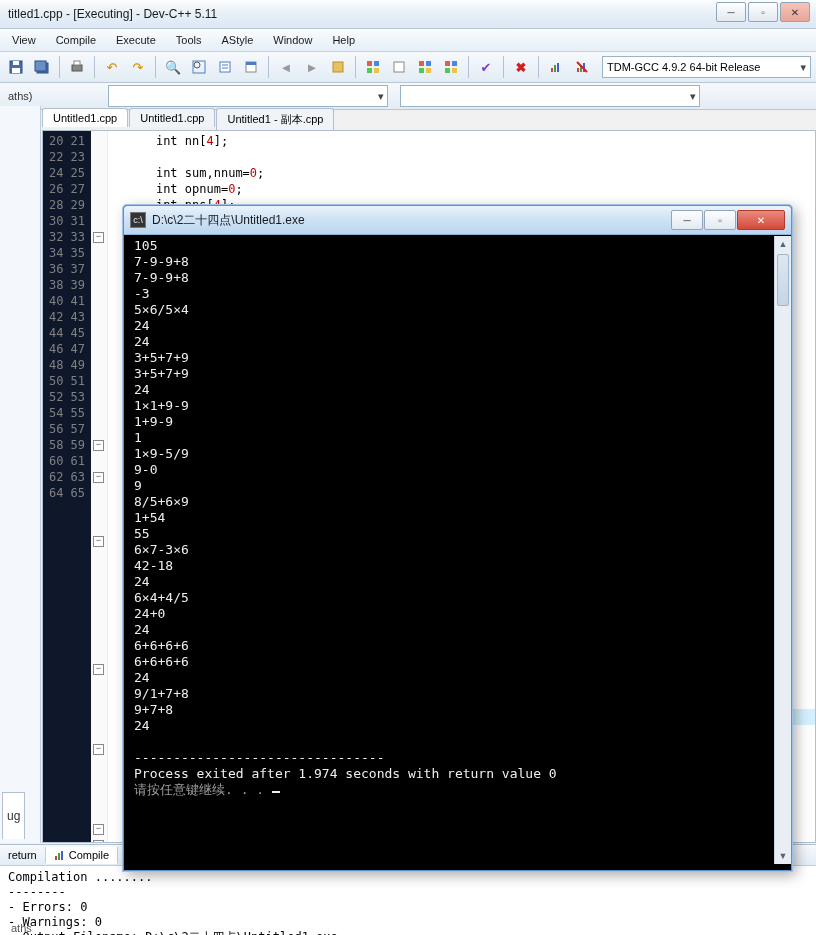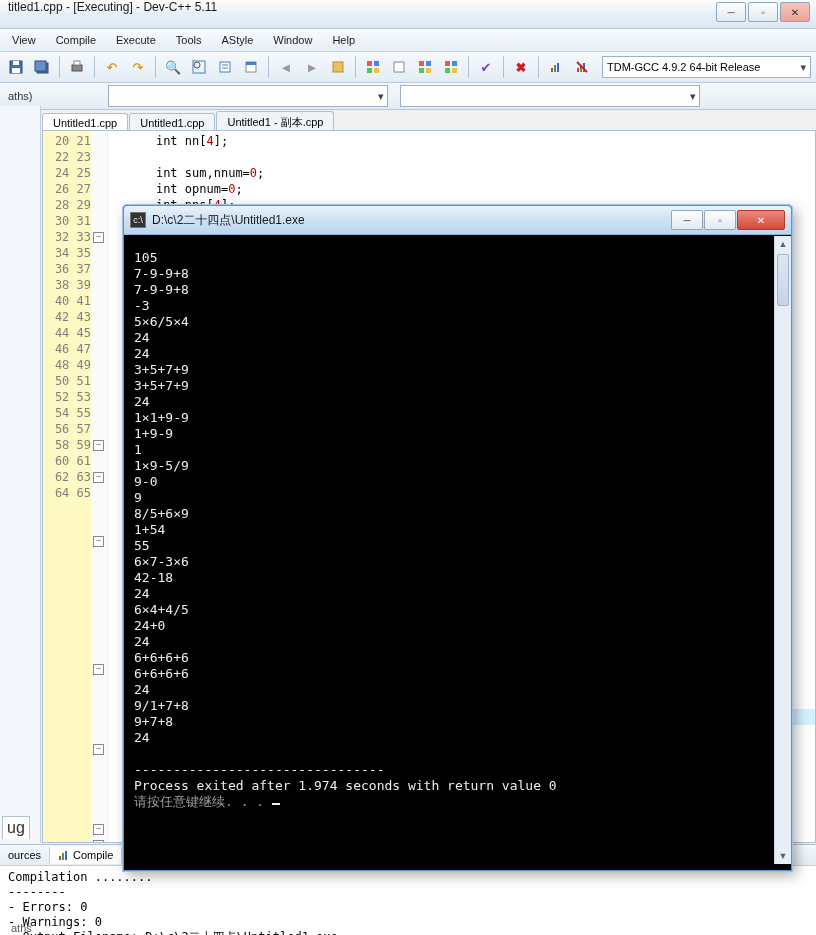"titled1.cpp - [Executing] - Dev-C++" .titlebar { align-items: flex-start -> center }
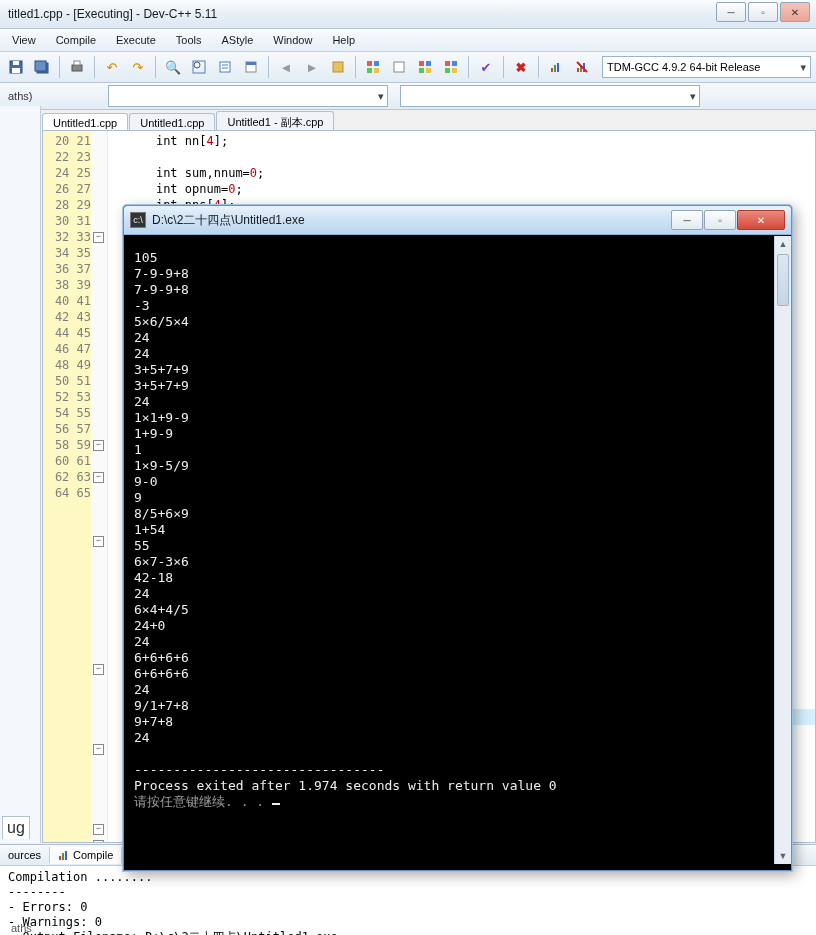"Untitled1.cpp" .editortabs { align-items: center -> flex-start }
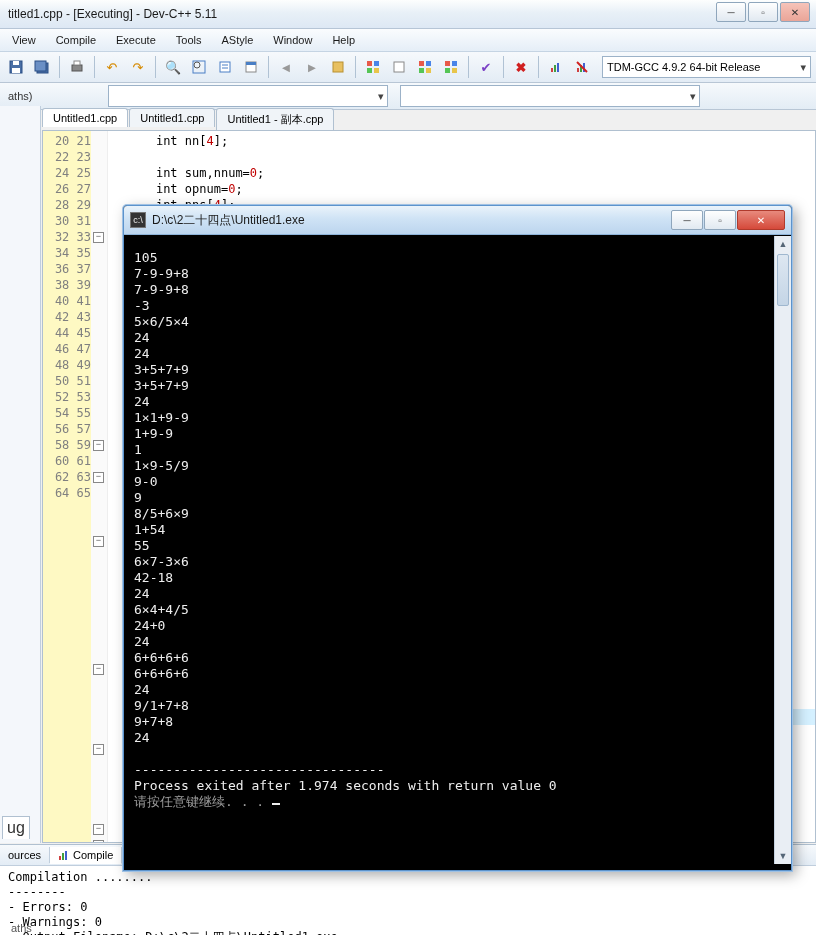"20 21 22 23 24" .gutter { background: #fef9c3 -> #0f172a; text-align: right -> center }
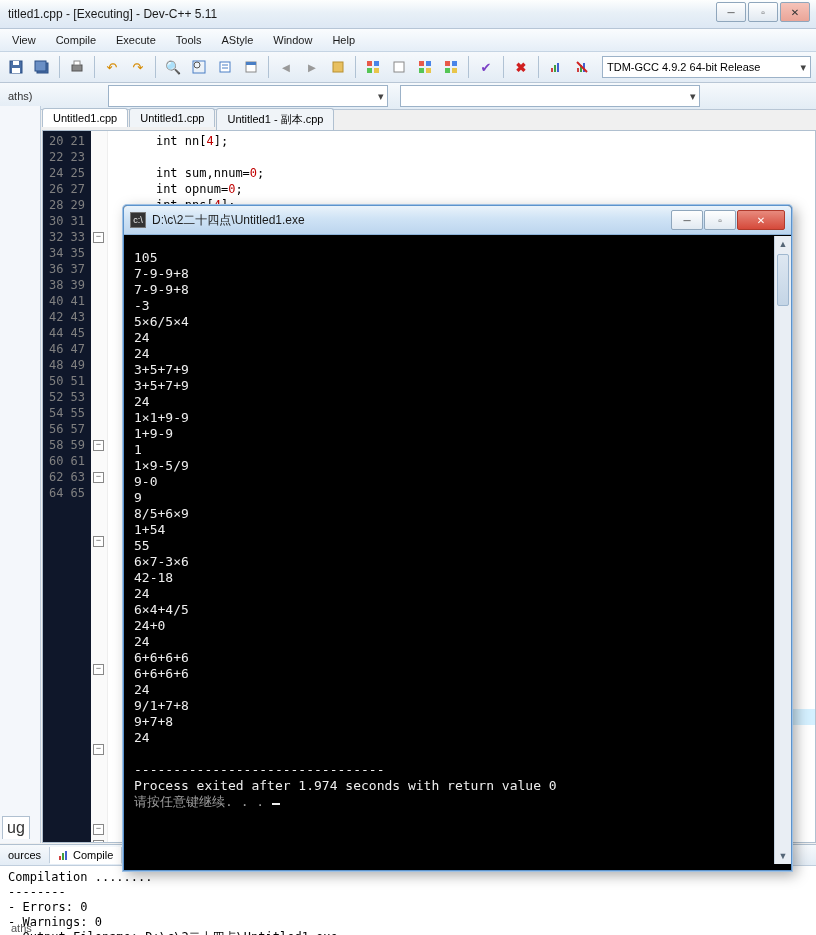"105" .cout { padding: 14px 4px -> 2px 4px }
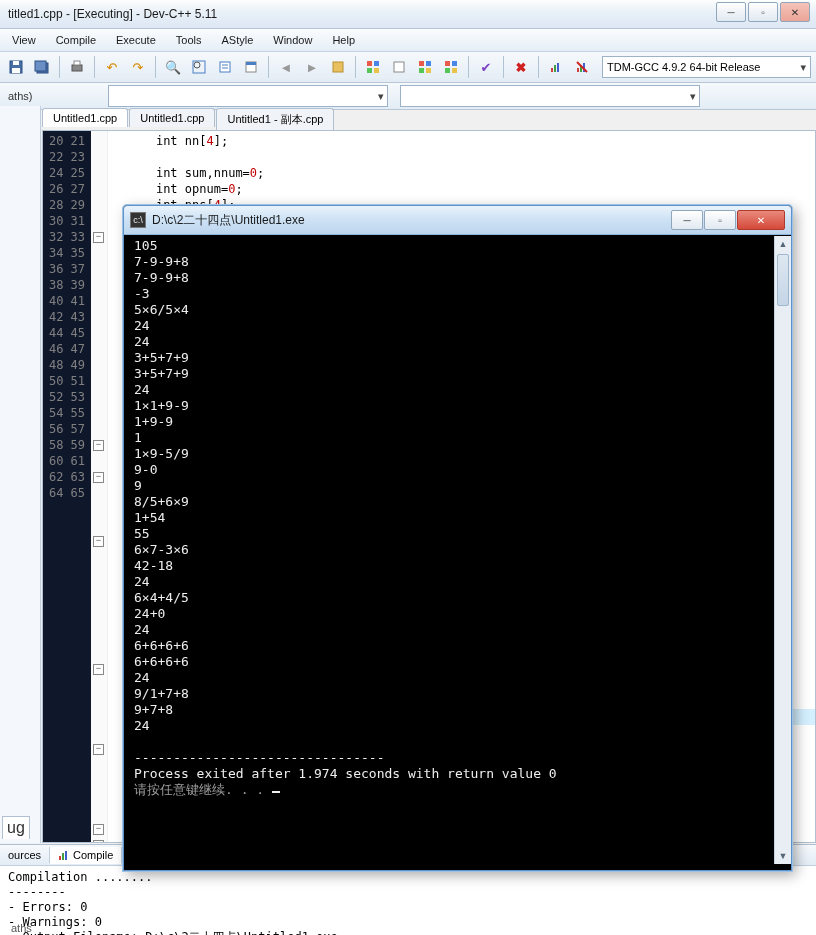"ug" .lefttab { font-size: 16px -> 12px; padding: 2px 4px -> 16px 4px }
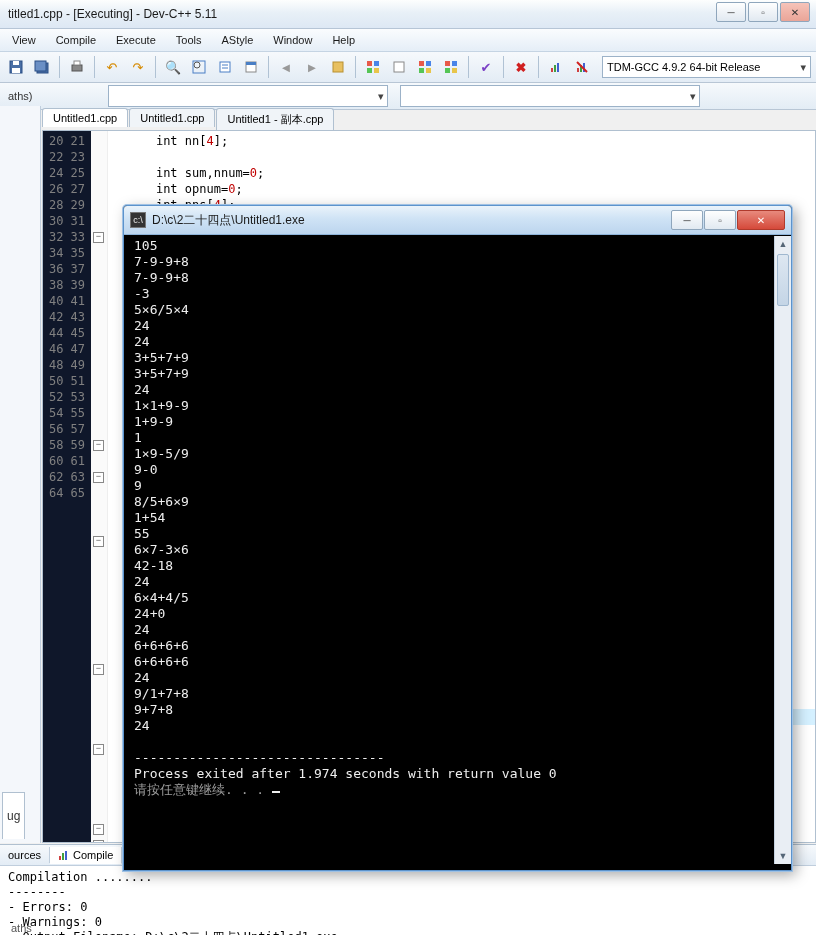"ources" div.btab { text: ources -> return }
